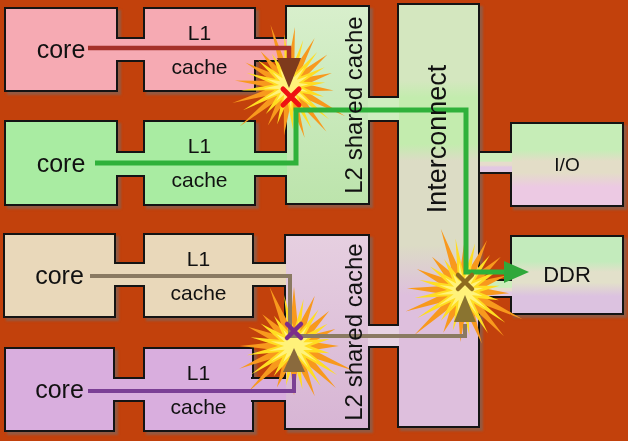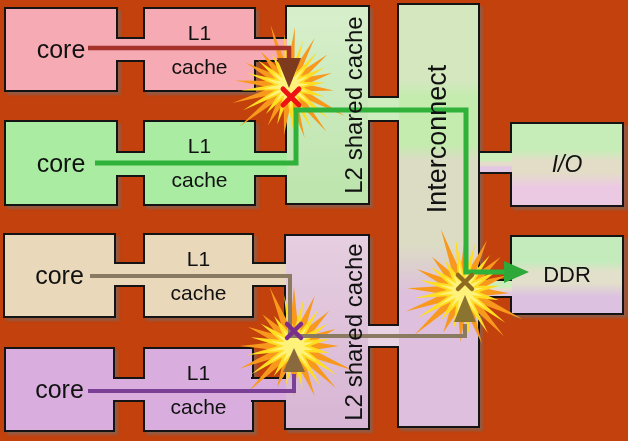"I/O" .io-label { font-size: 23px -> 19px; font-style: italic -> none }
